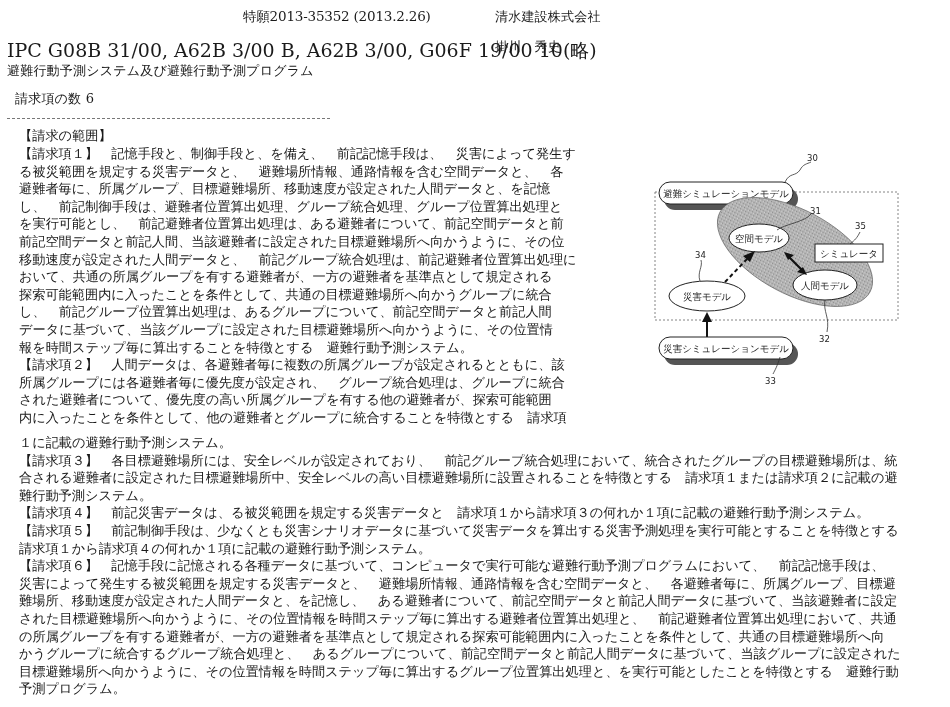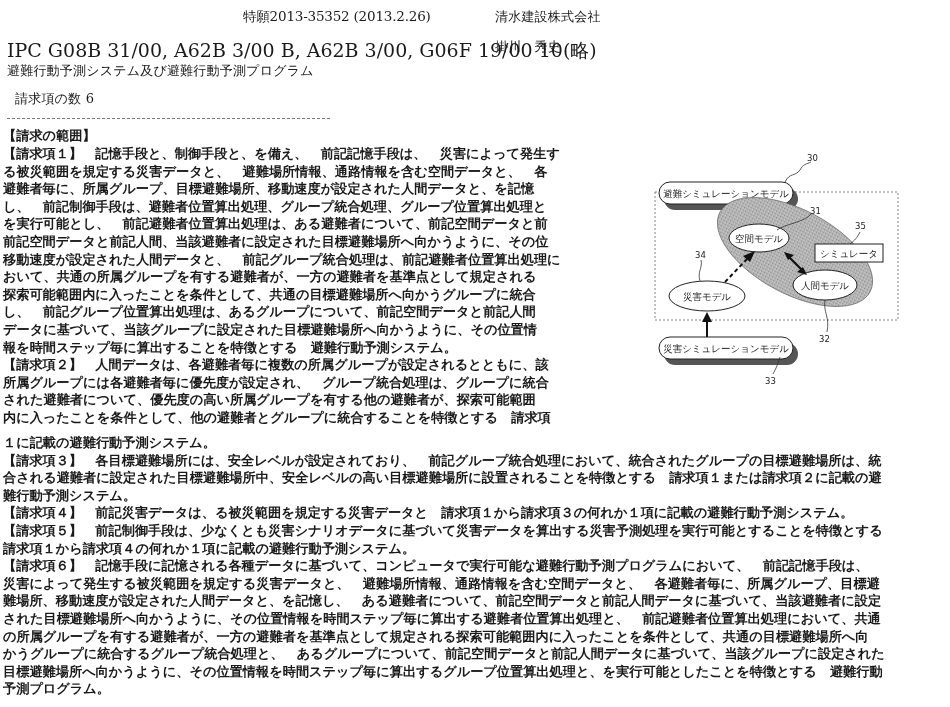"【請求の範囲】" .line { font-weight: bold -> none; left: 3px -> 19px }
